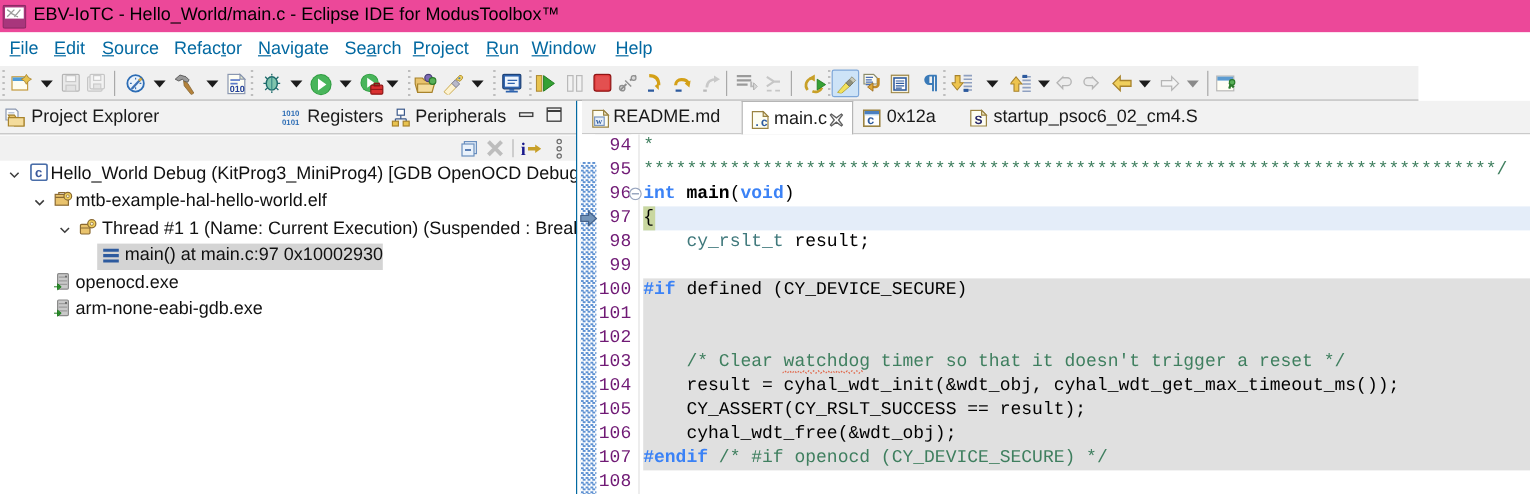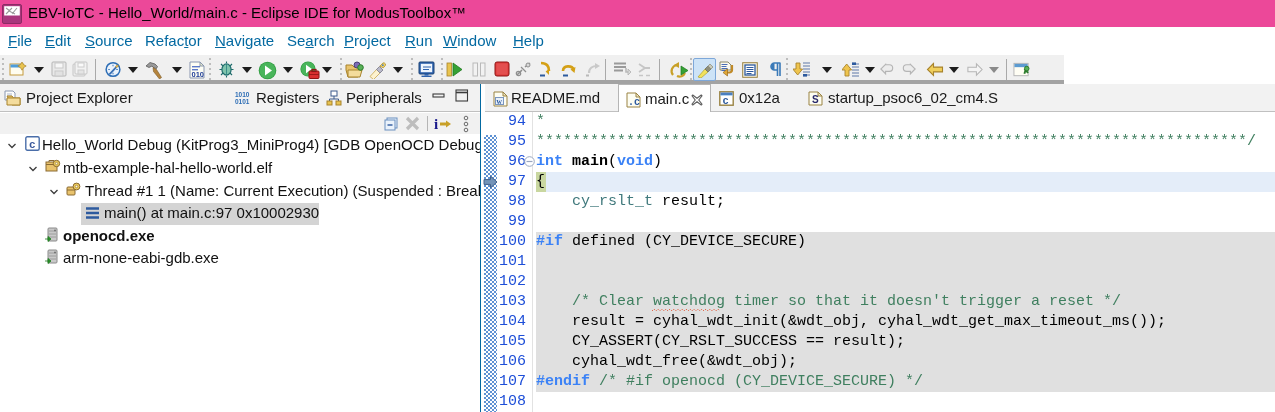"010" #toolbar { border-bottom: 4px solid #a3a3a3 -> 1px solid #a3a3a3; width: 1064px -> 1182px }
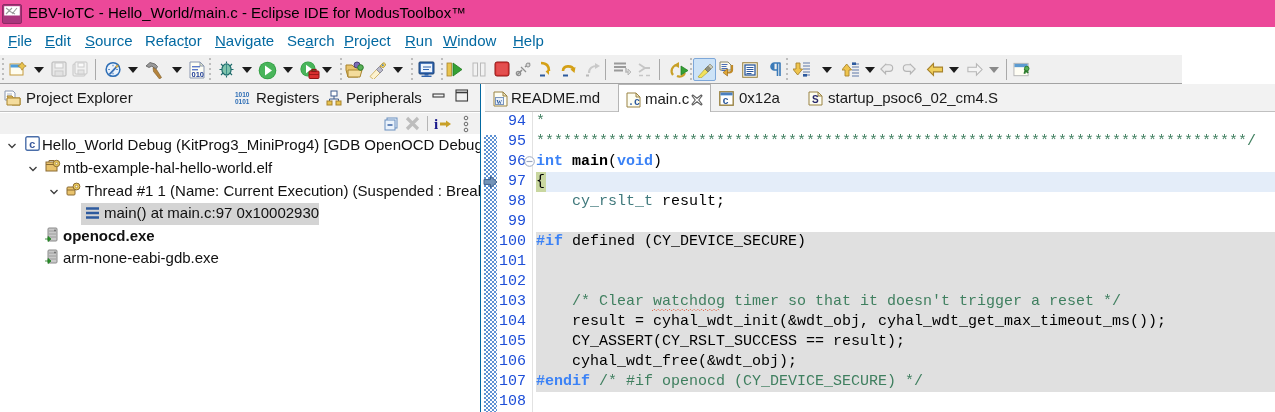"94 95 96 97 98" #linenos { color: #1d4ed8 -> #701a75 }
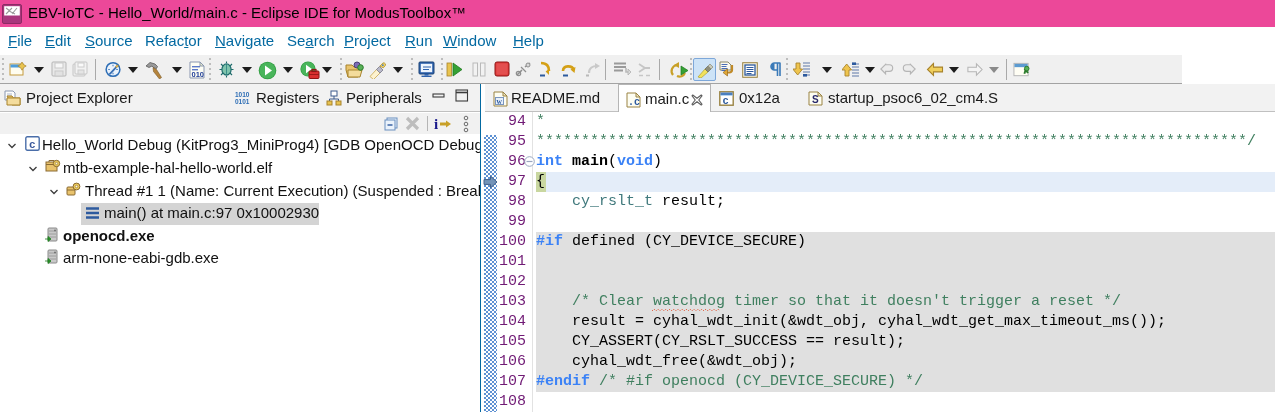"openocd.exe" div.trow { font-weight: bold -> none }
